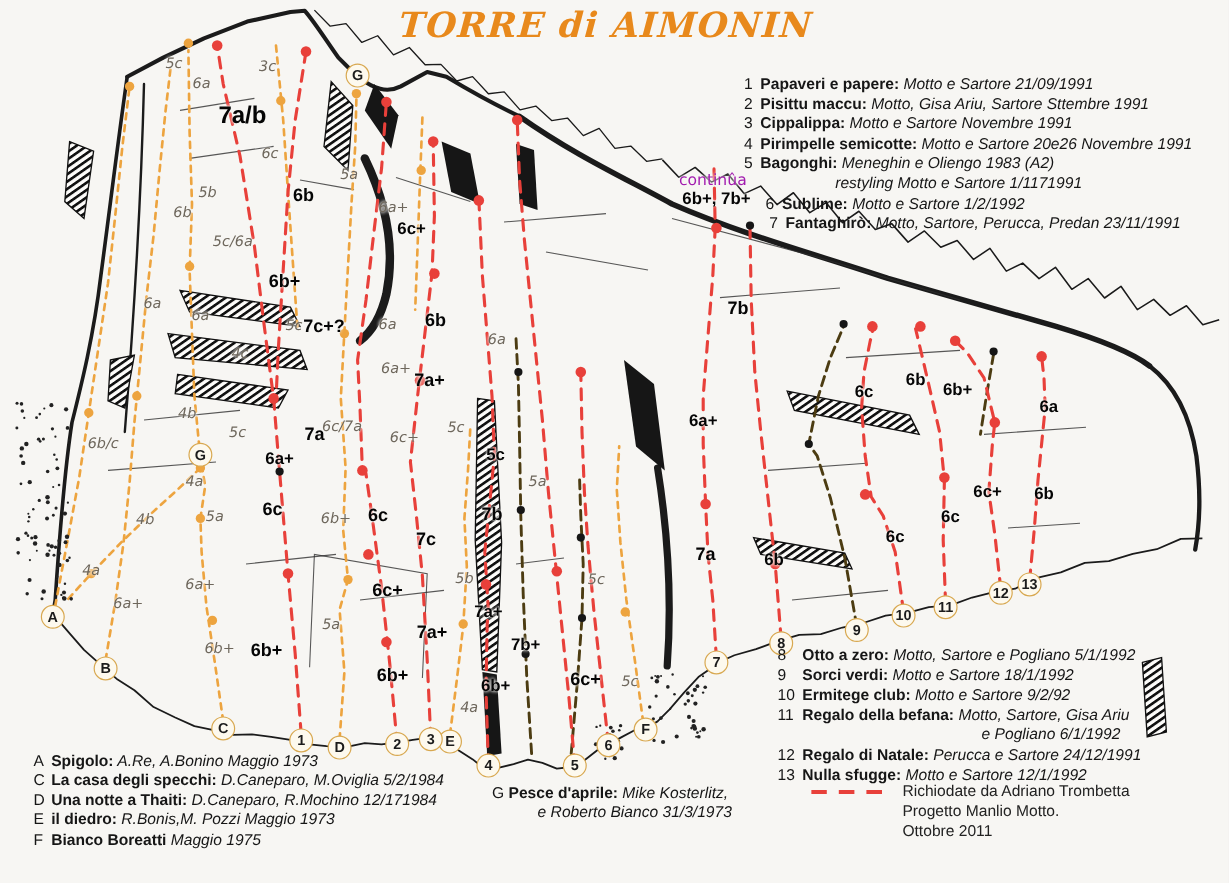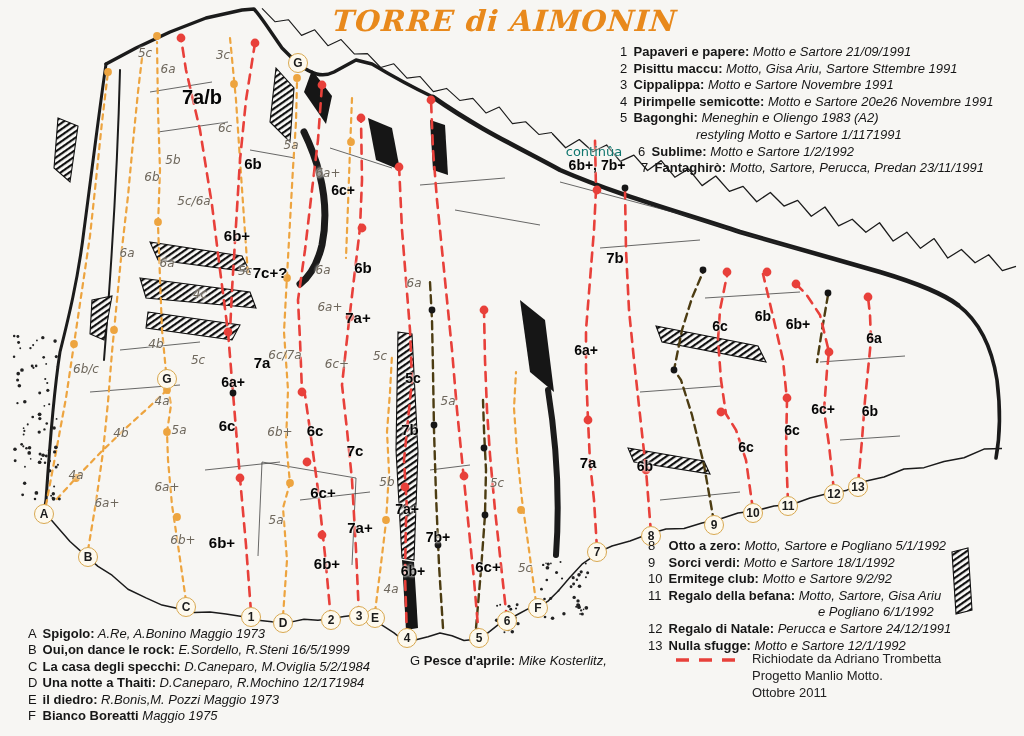"1 Papaveri e papere: Motto" div.route-list { top: 44px -> 62px }
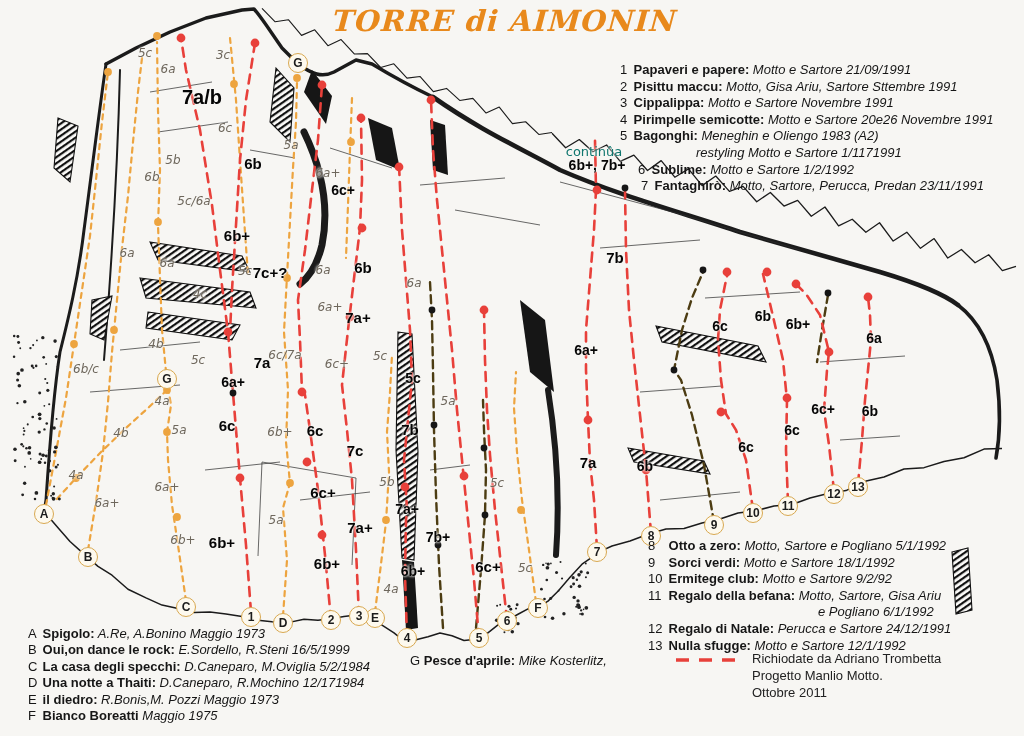"continûa" .cont-label { color: #0f766e -> #a21caf }
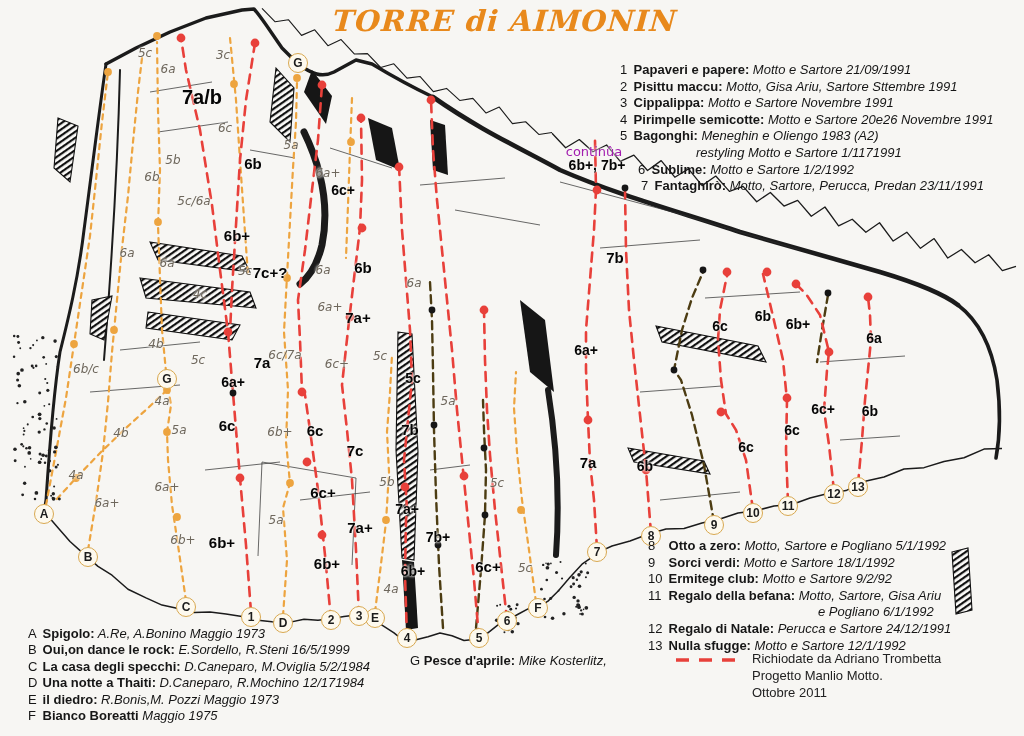"B Oui,on dance le rock:" div.route-row { html: <div><span>B</span><span> Oui,on dance le rock:</span><span> E.Sordello, R.Steni 16/5/1999</span></div> -> none }
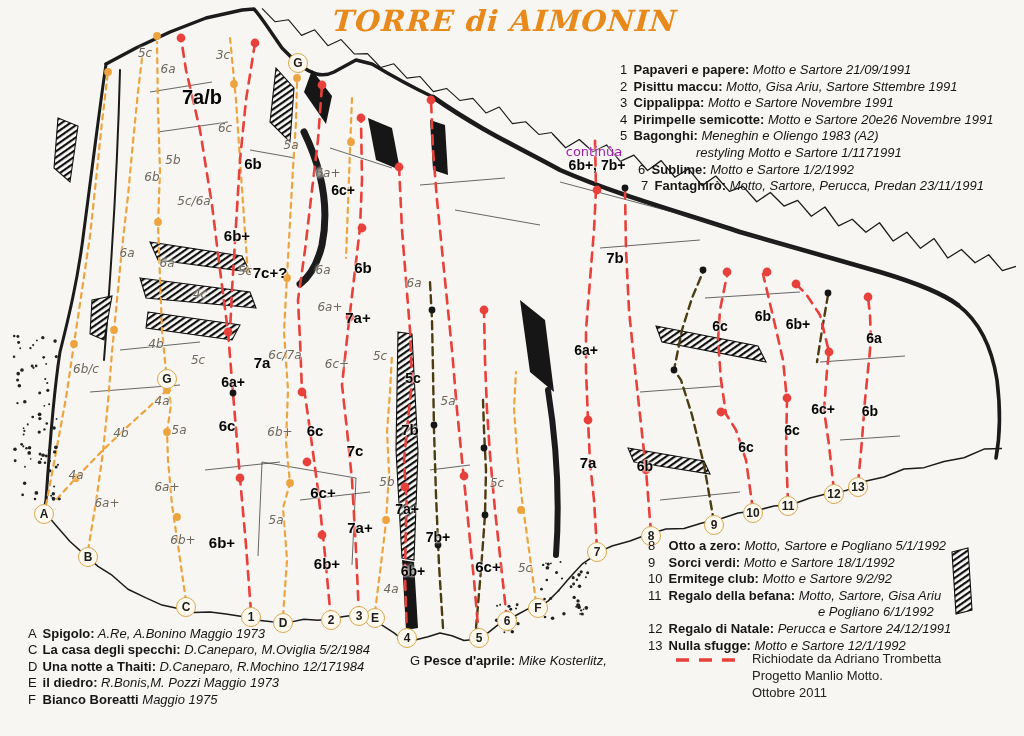"e Roberto Bianco 31/3/1973" div.it { html: none -> <div>e Roberto Bianco 31/3/1973</div> }
